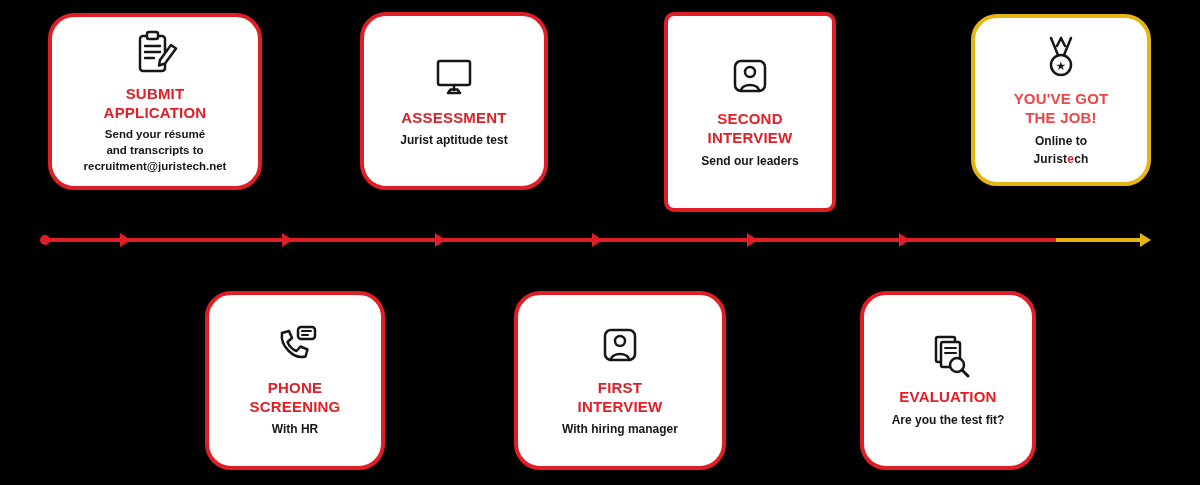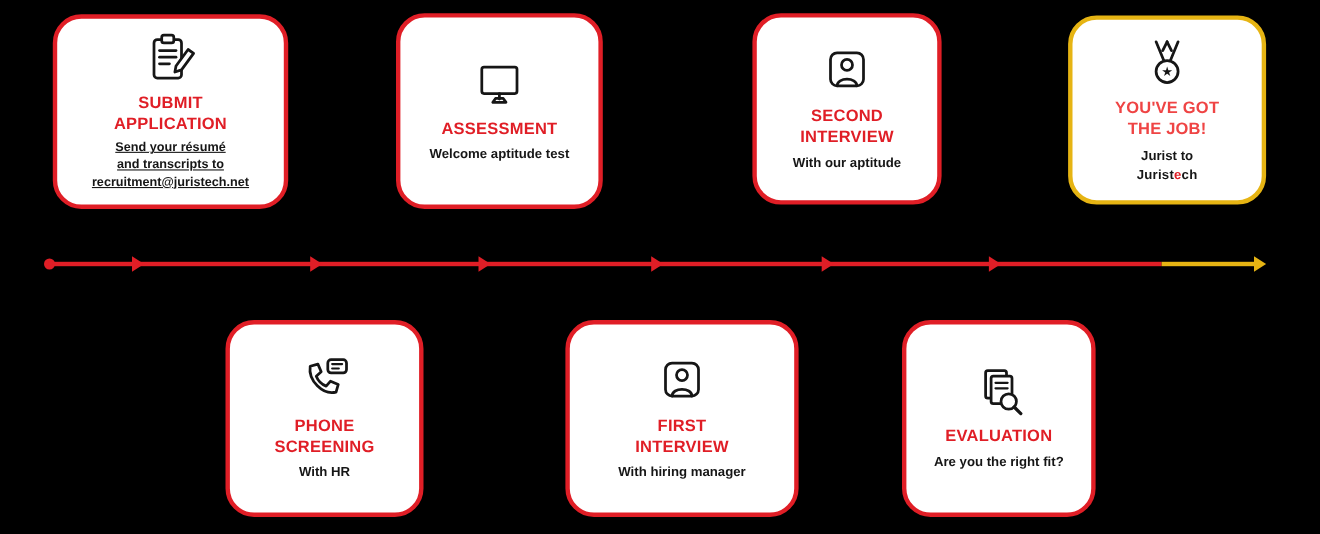"SECOND" .c3 { border-radius: none -> 10px; height: 174px -> 200px; left: 684px -> 664px }
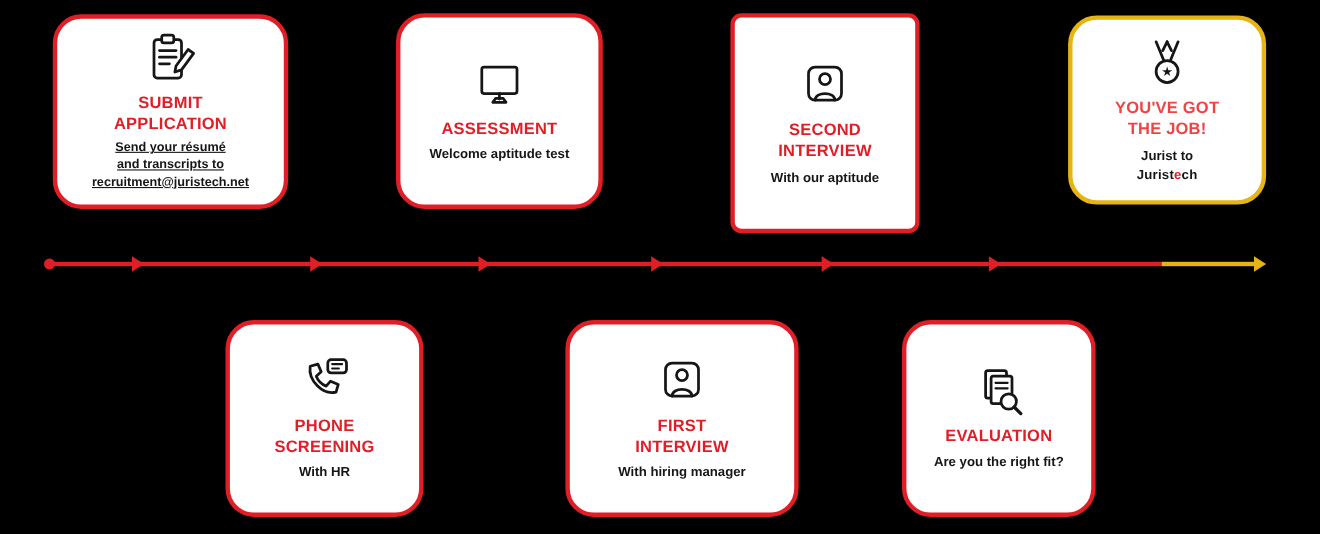"Send your résumé" .c1 .desc { text-decoration: underline -> none }
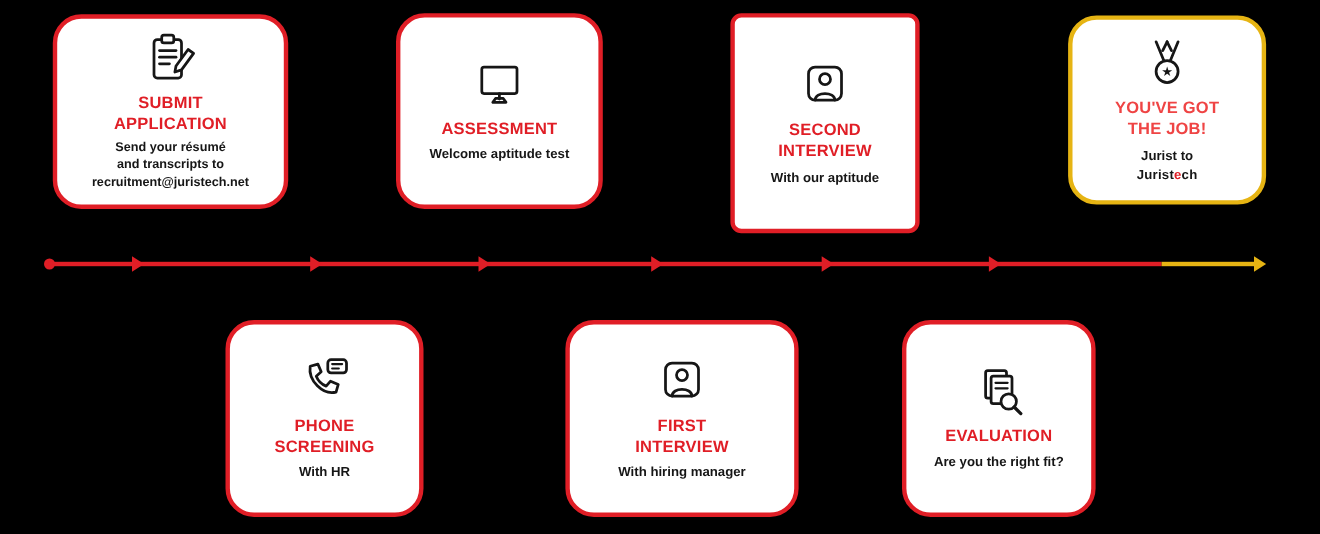"Welcome aptitude test" div.desc { text: Welcome -> Jurist }
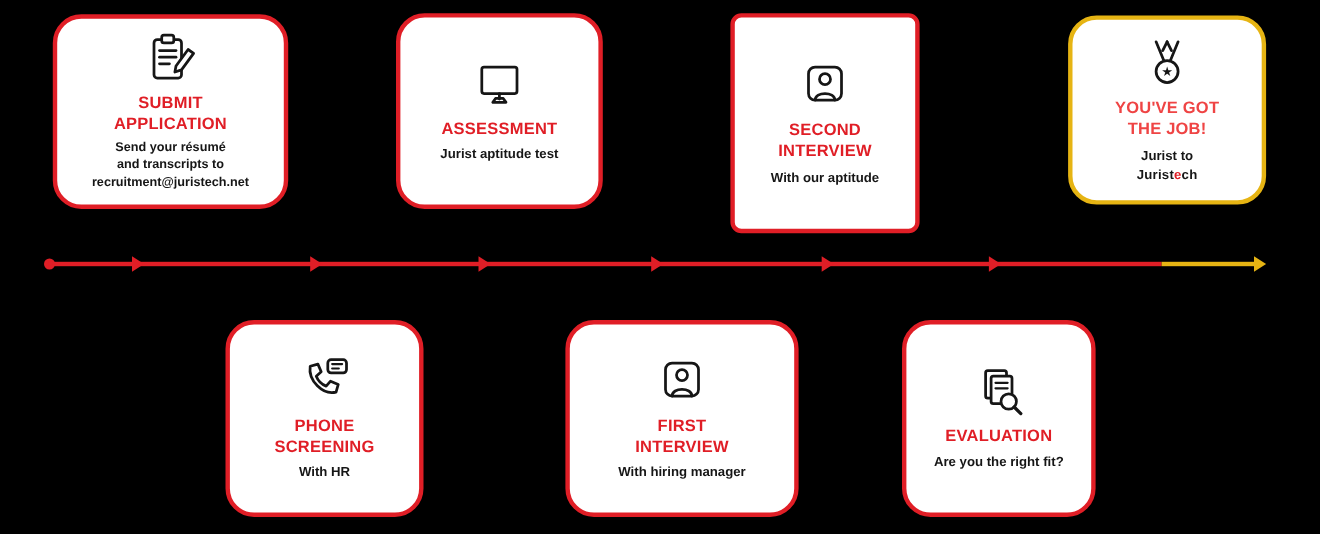"Jurist to" div.desc { text: Jurist -> Online }
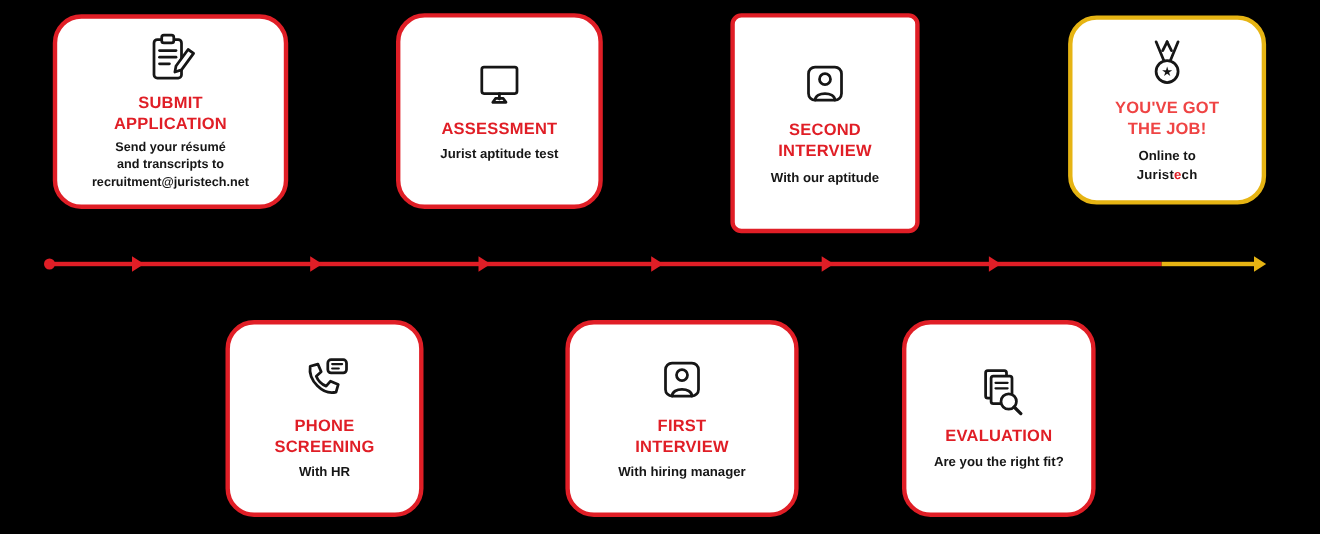"With our aptitude" div.desc { text: With our aptitude -> Send our leaders }
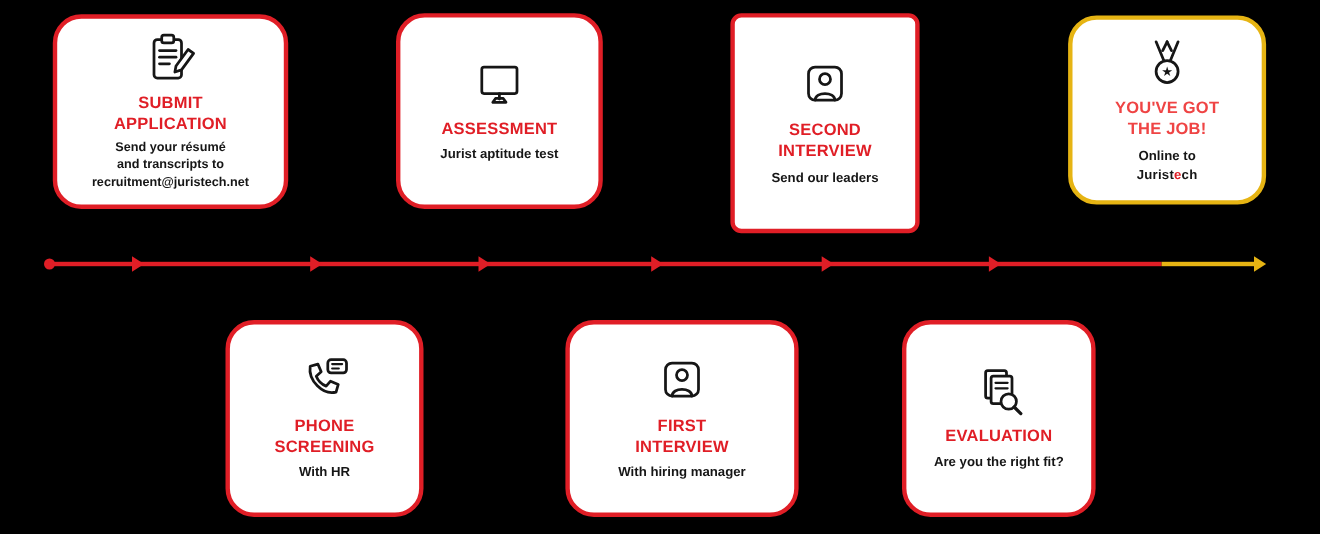"EVALUATION" .c7 { left: 820px -> 860px }
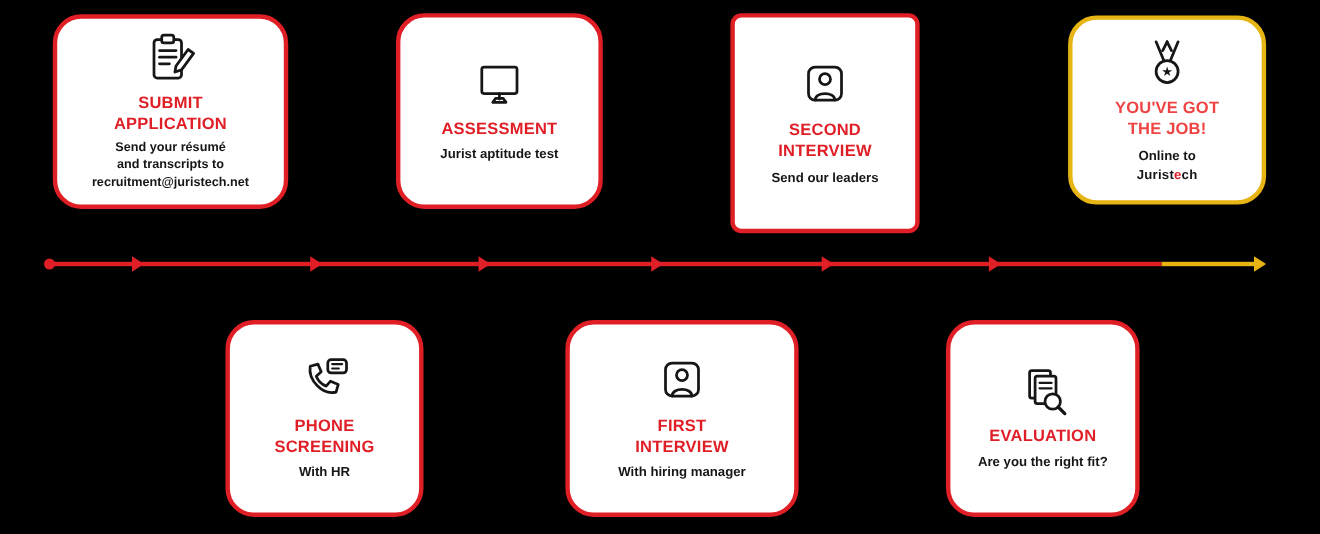"Are you the right fit?" div.desc { text: right -> test }
